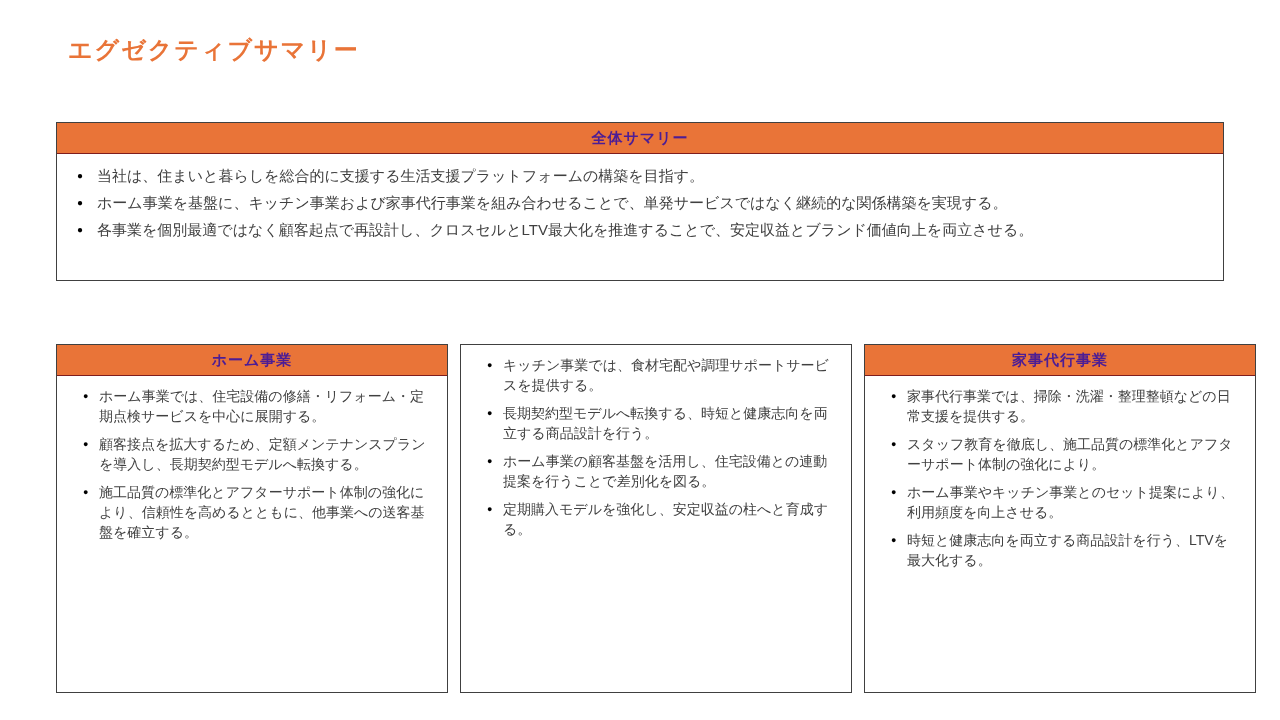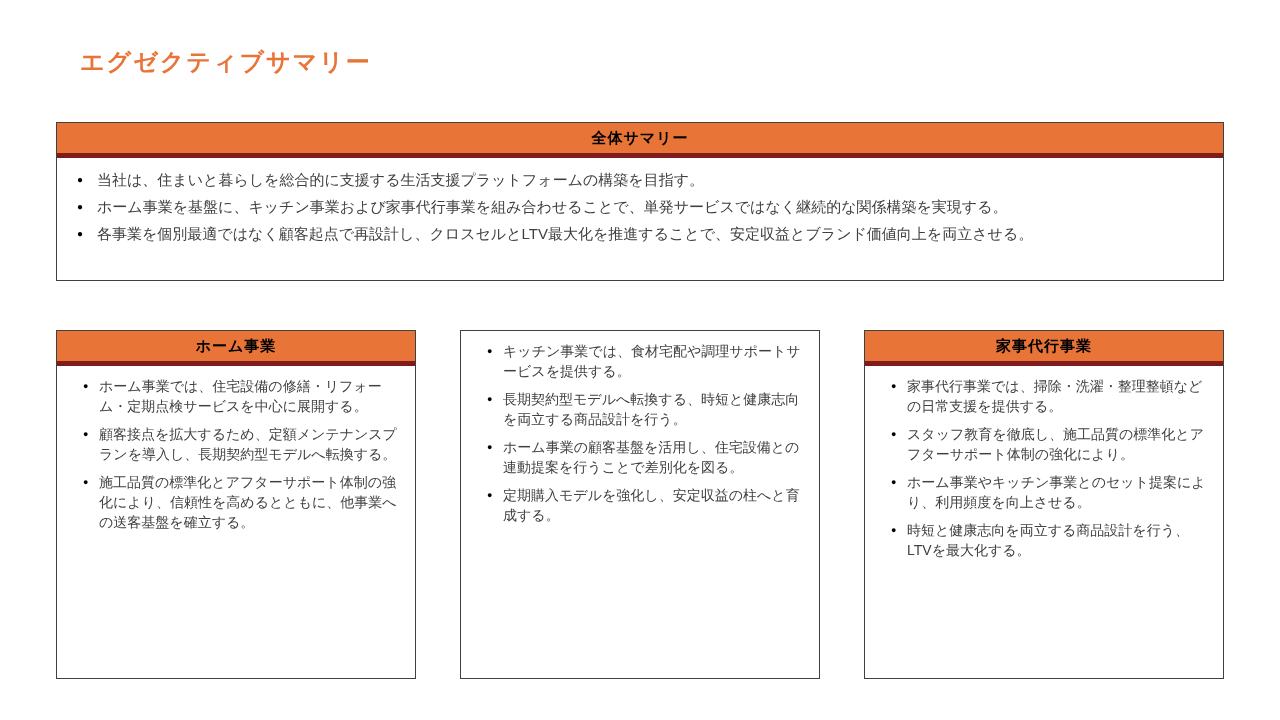"エグゼクティブサマリー" .page-title { margin: 16px -> 4px }
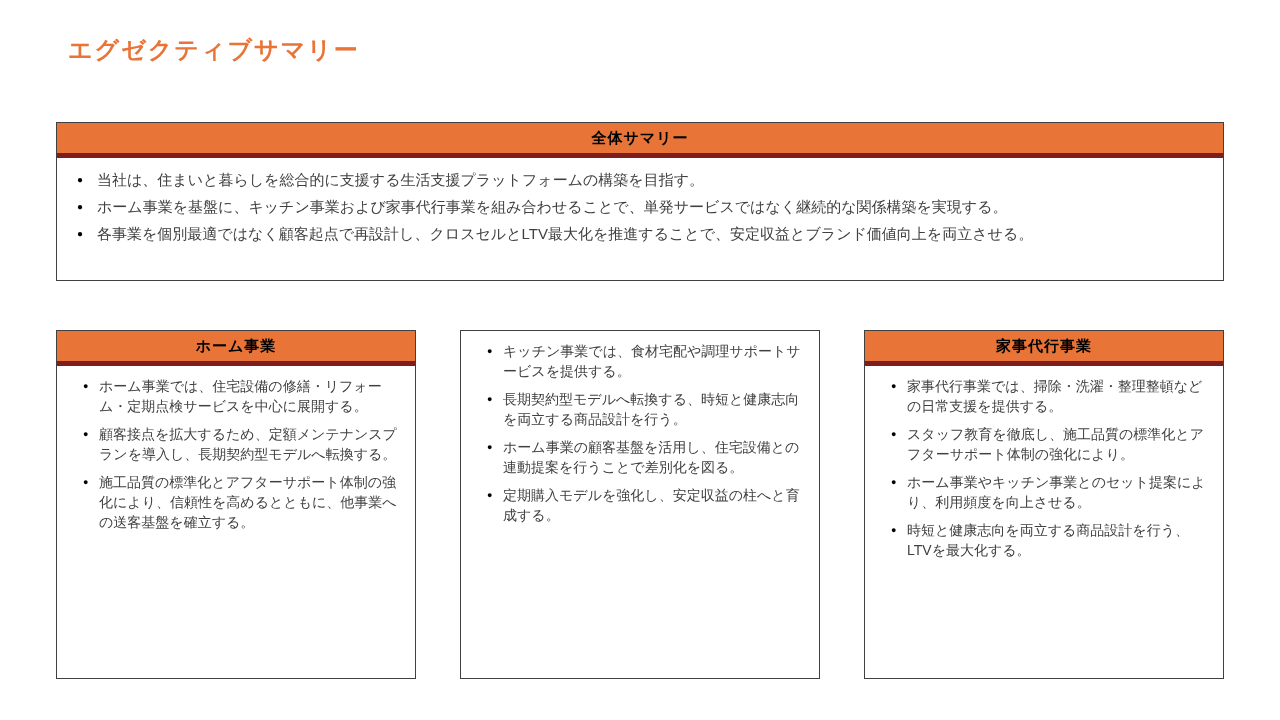"全体サマリー" .box-header { border-bottom: 5px solid #7f1d1d -> 1px solid #7f1d1d; color: #000000 -> #4c1d95 }
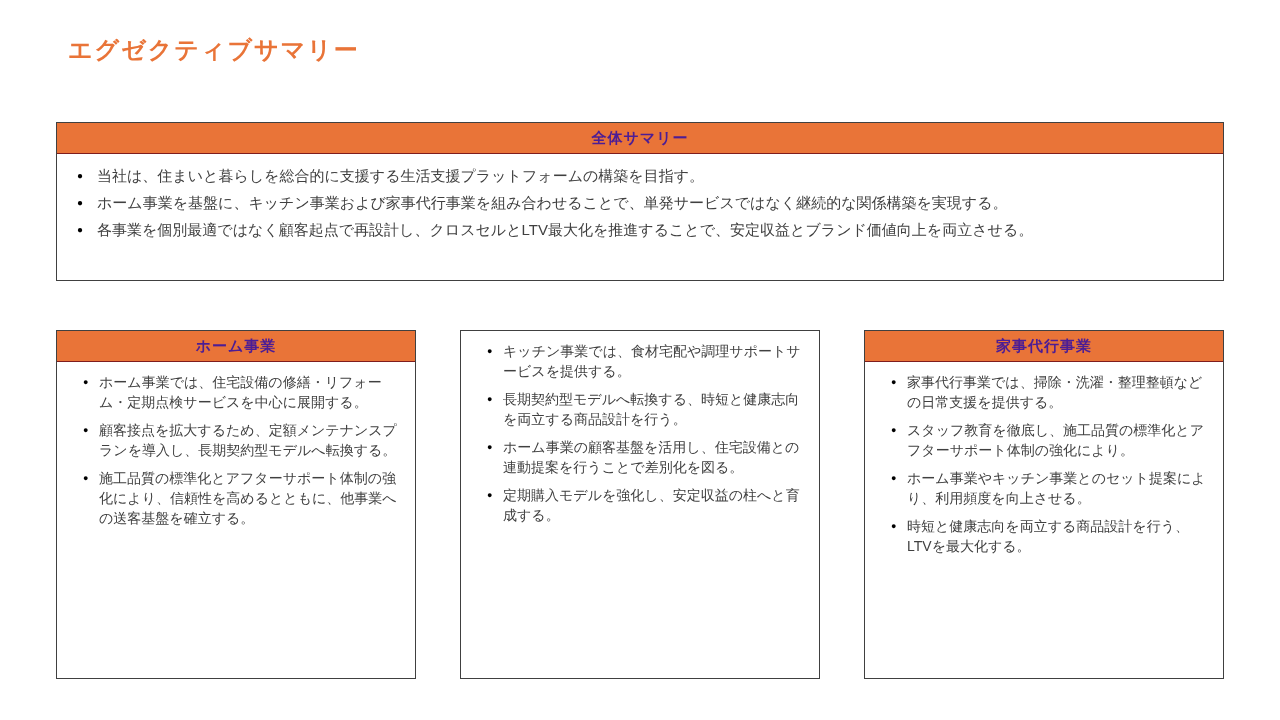"ホーム事業" .card { top: 330px -> 344px; width: 360px -> 392px }
